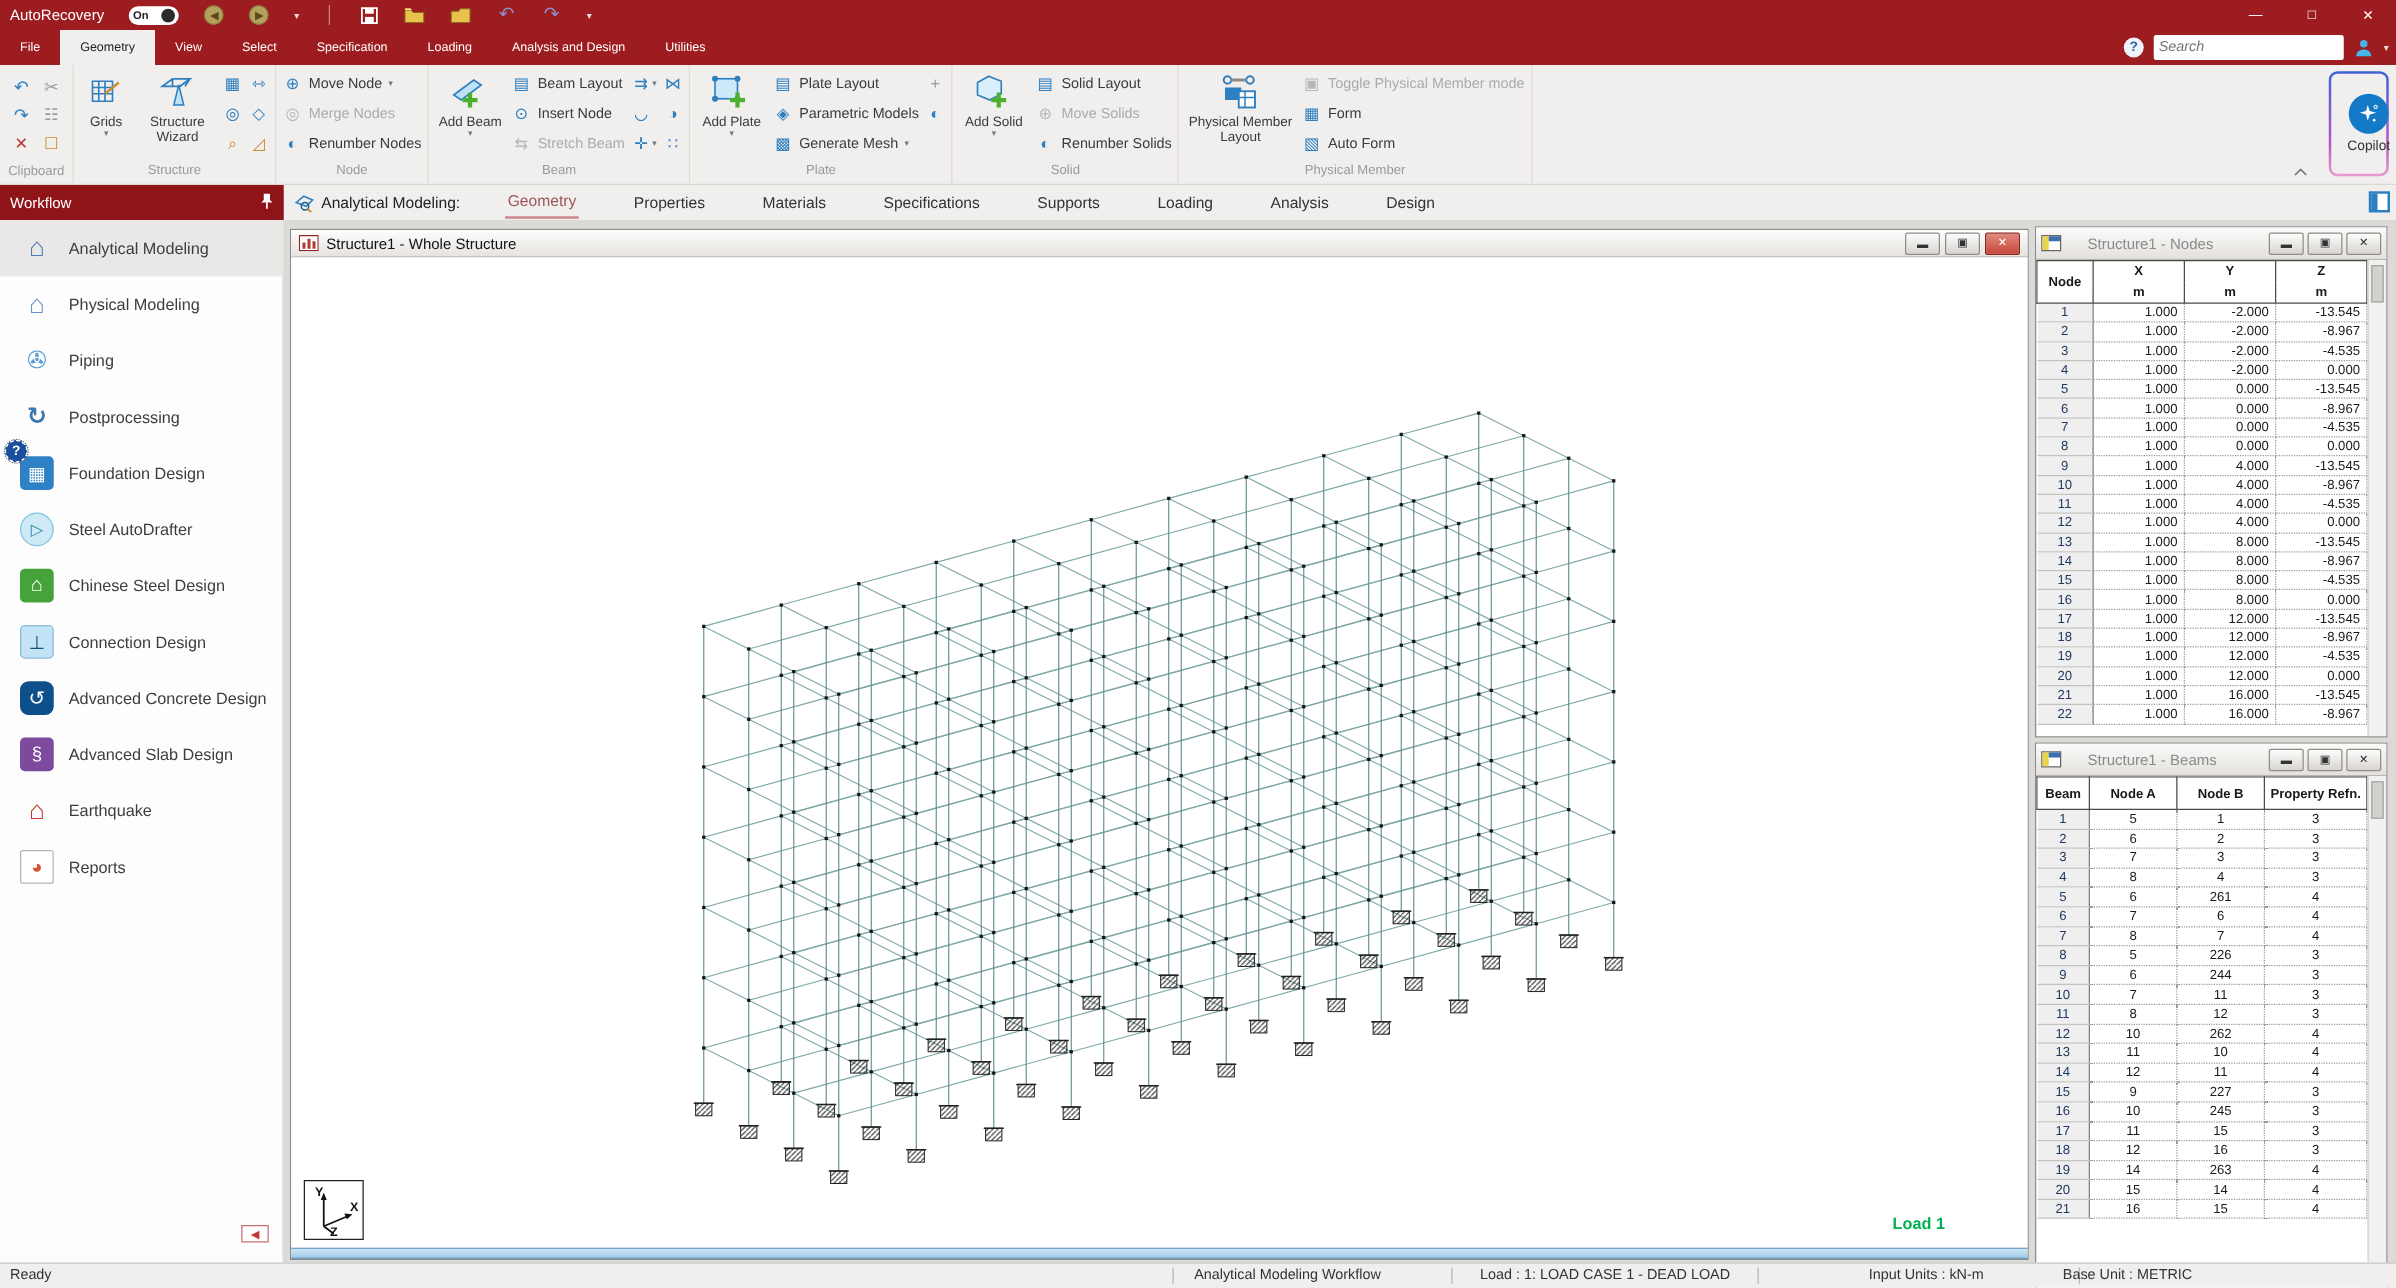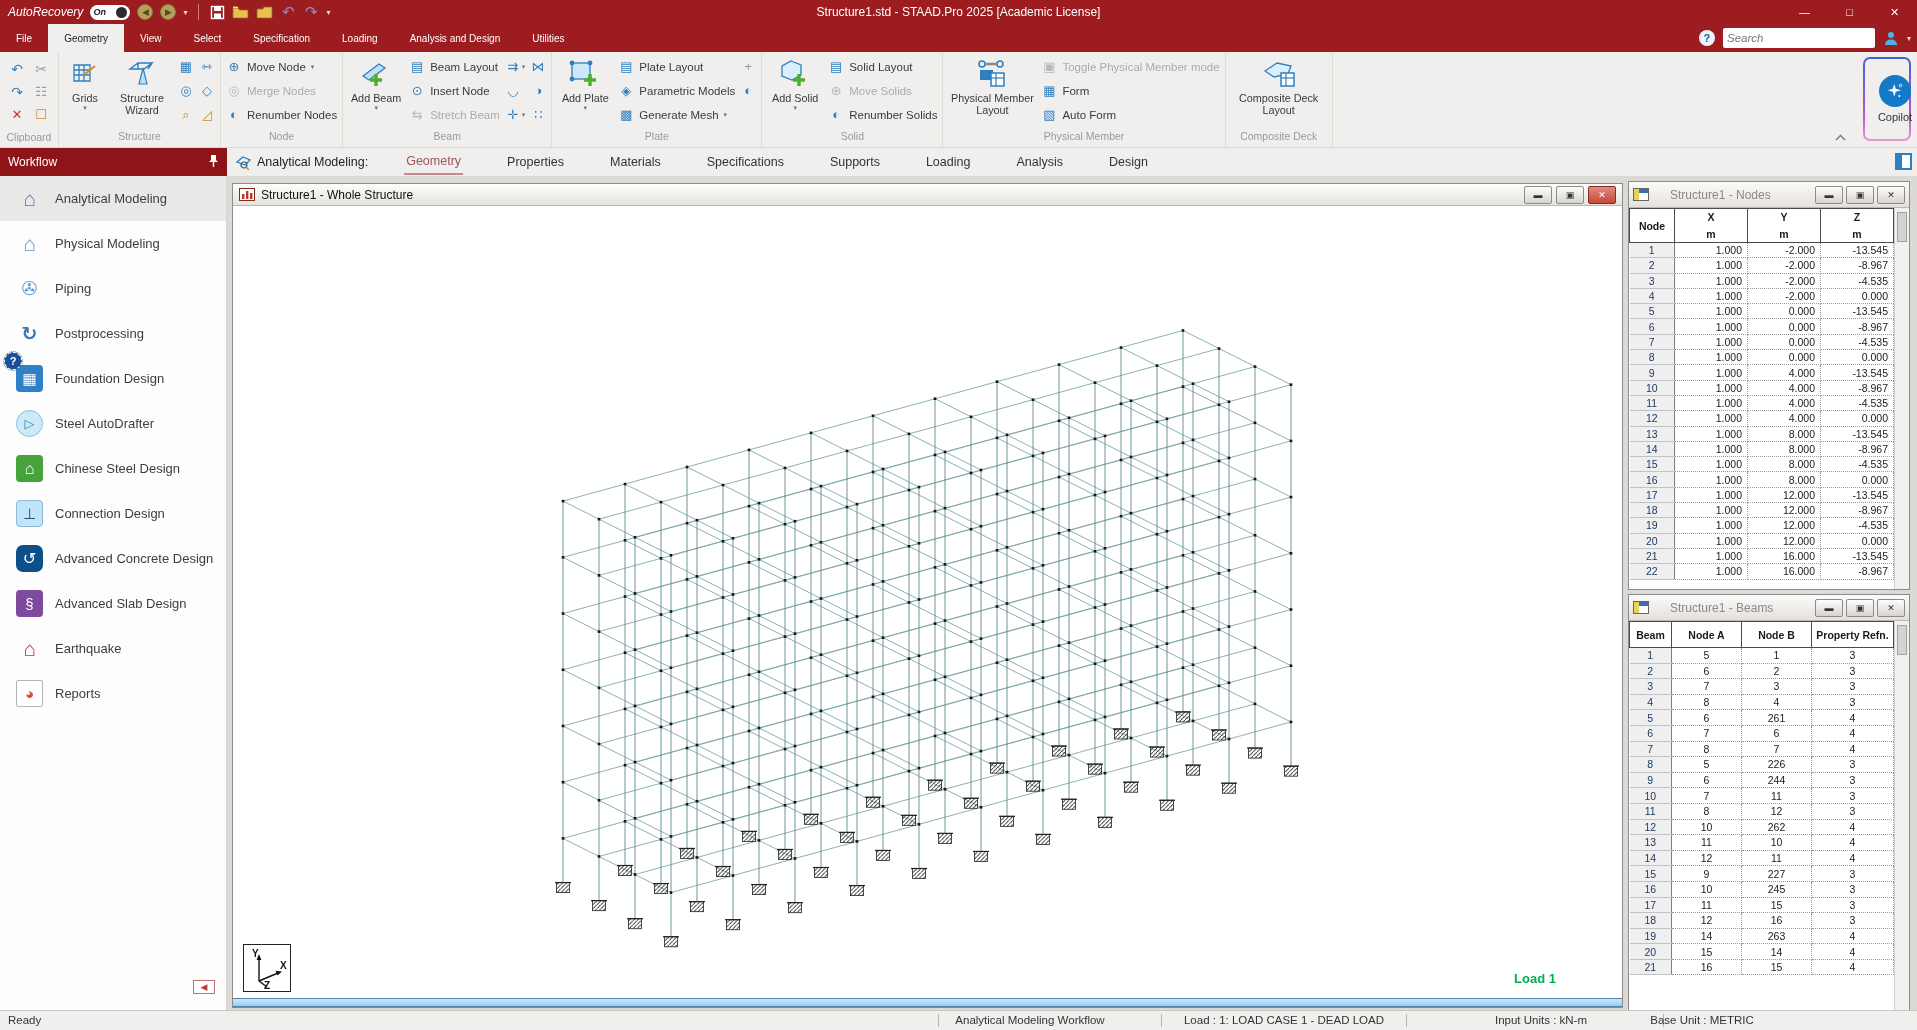"AutoRecovery" .qat { font-style: italic -> none; gap: 7px -> 20px }
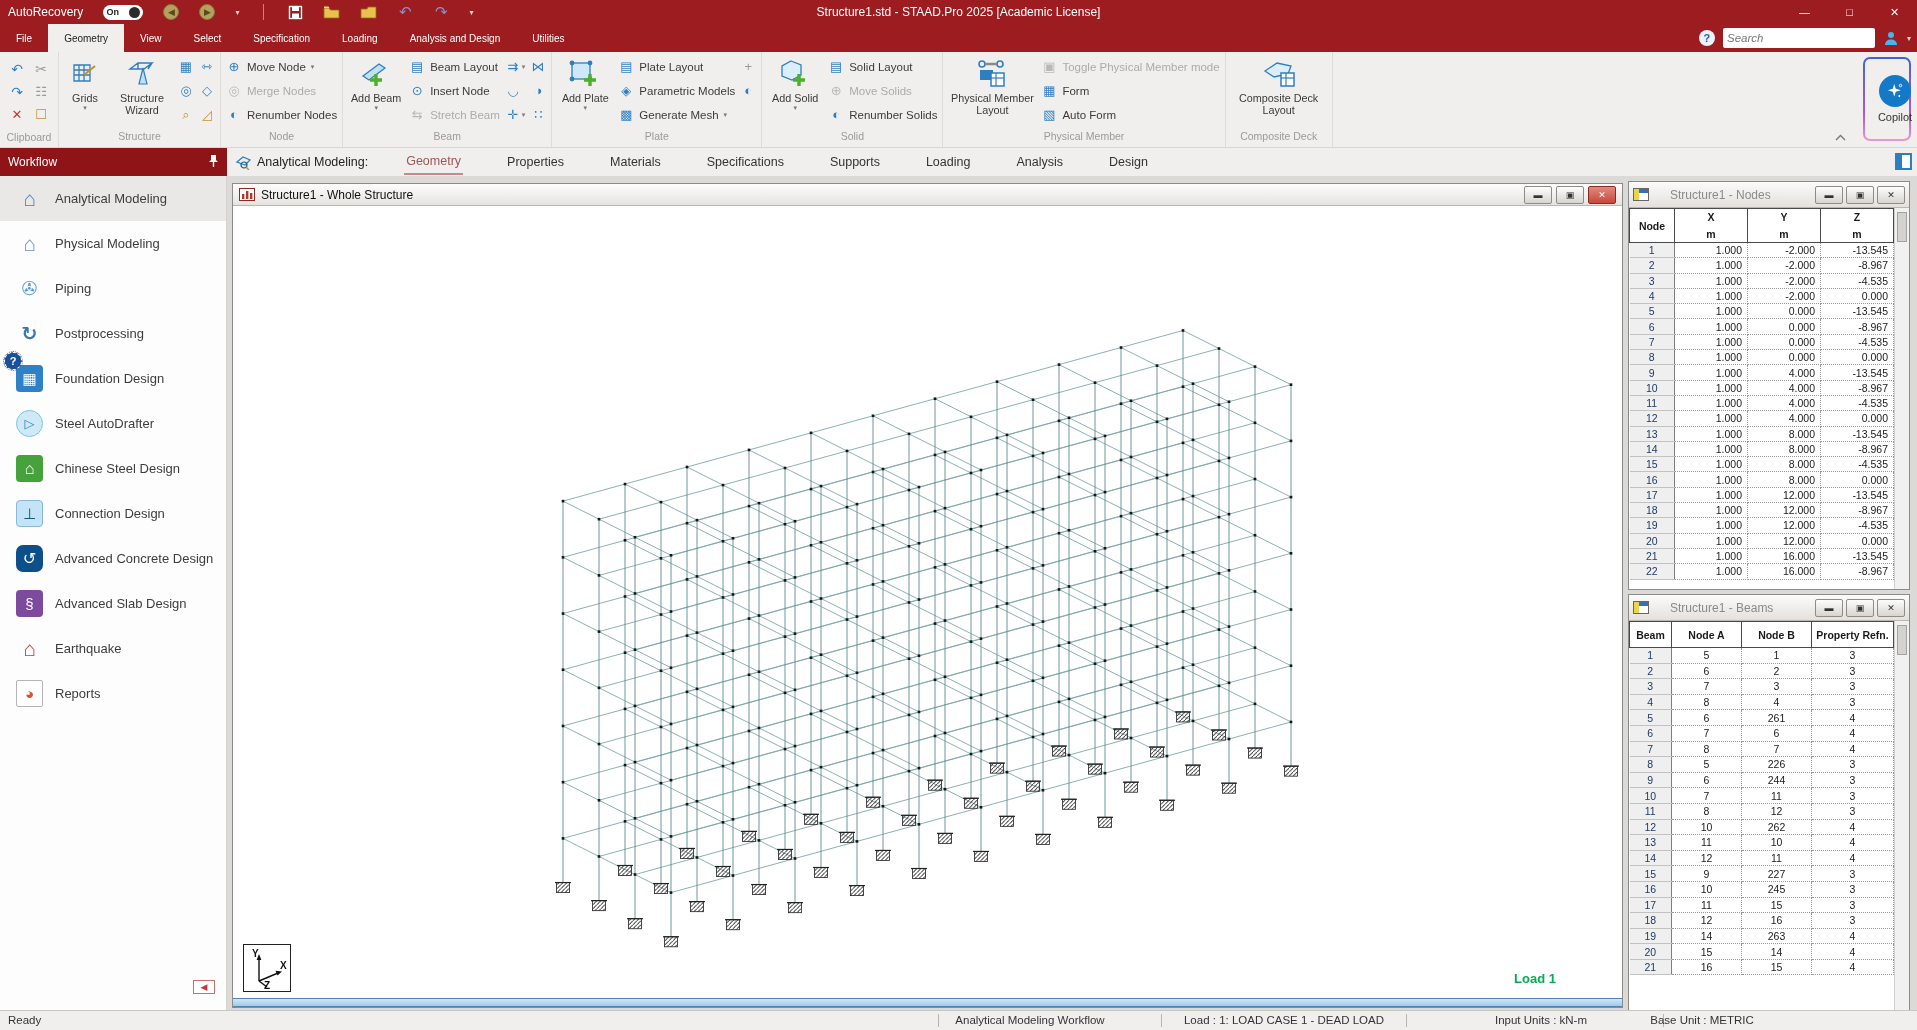"Structure1.std - STAAD.Pro 2025" div.title-center { html: <div>Structure1.std - STAAD.Pro 2025 [Academic License]</div> -> none }
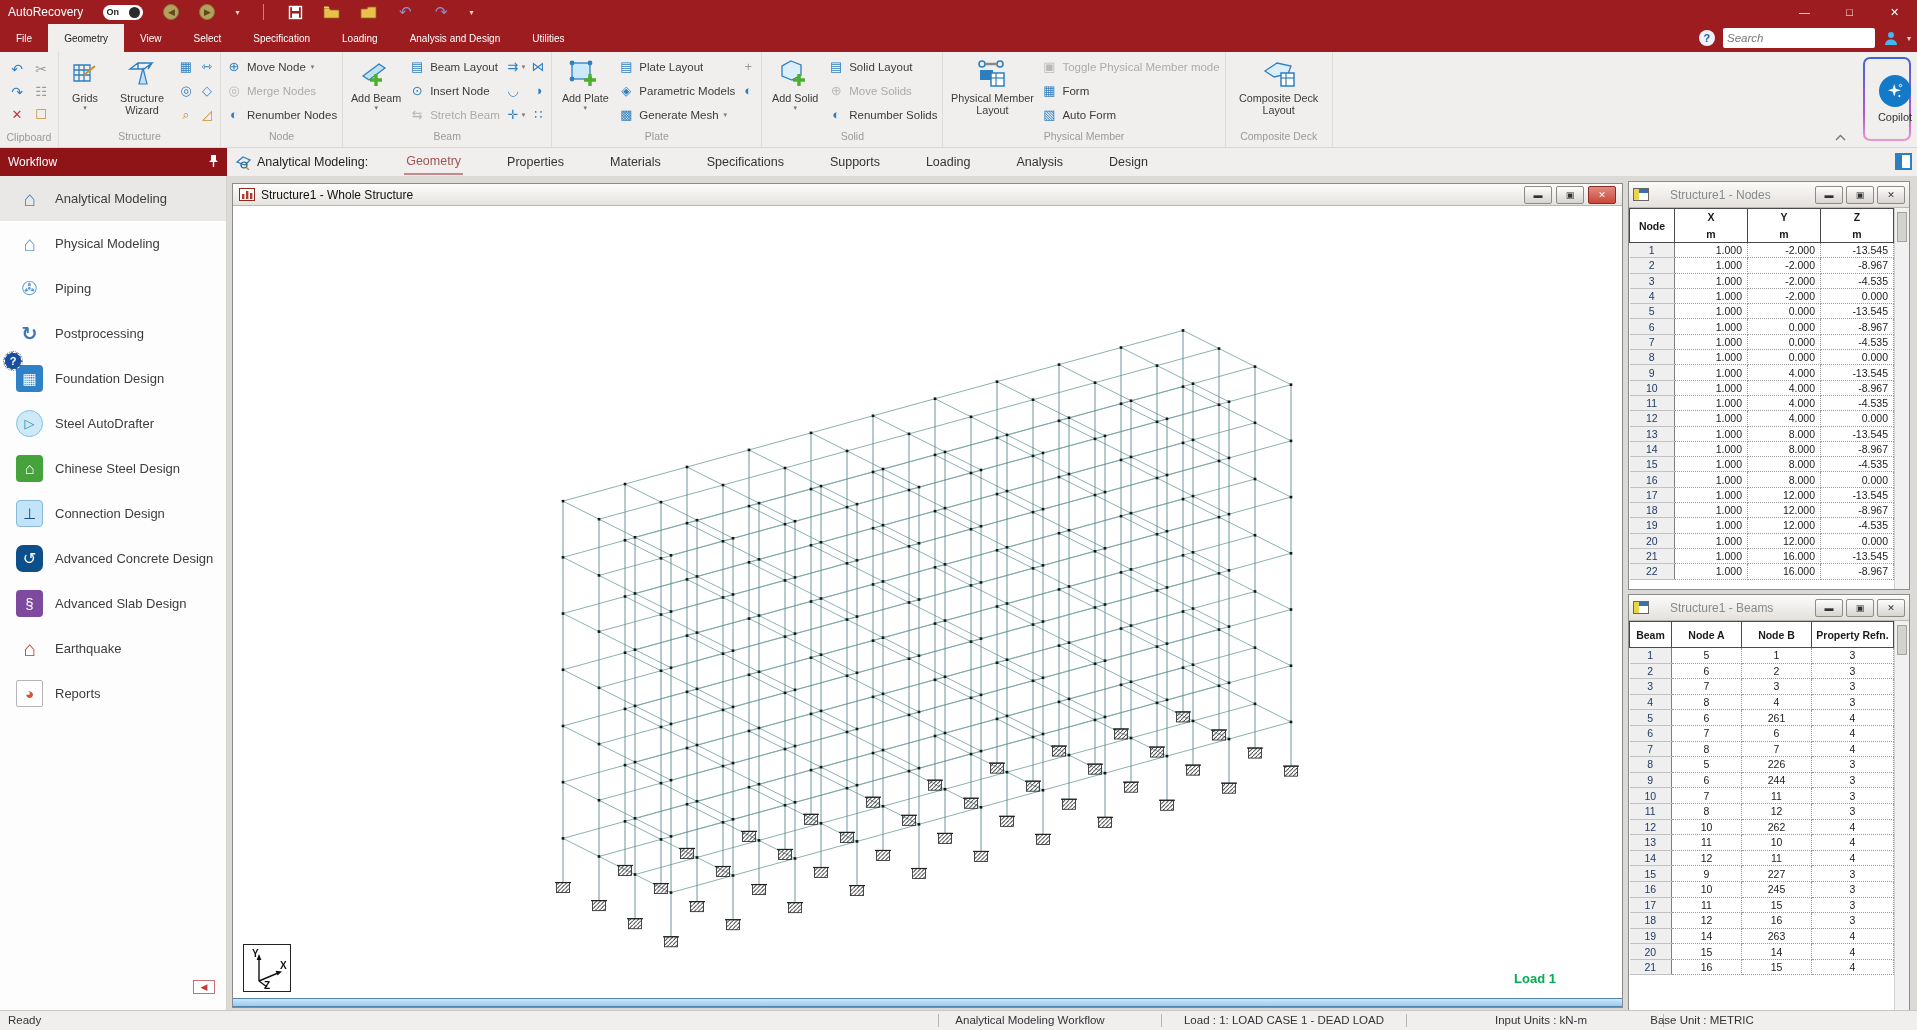"Composite Deck Layout" div.rgroup { html: <div> <div> <div> <span> <svg> <path></path> <rect></rect> <line></line> <line></line> </svg> </span> <span>Composite Deck Layout</span> </div> </div> <div>Composite Deck</div> </div> -> none }
